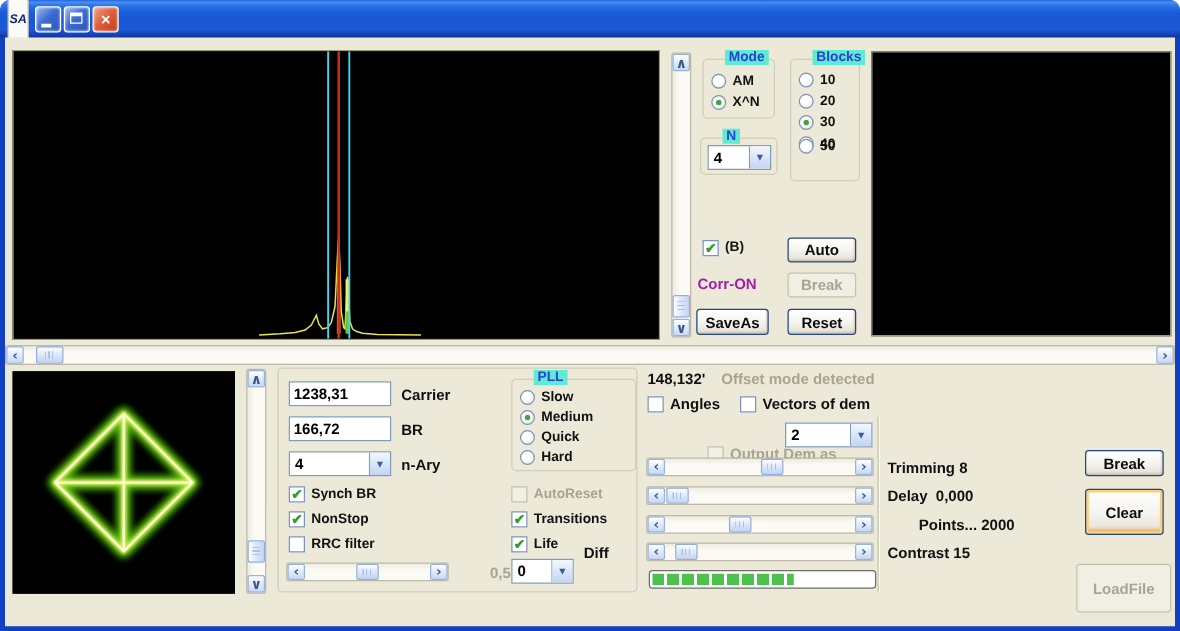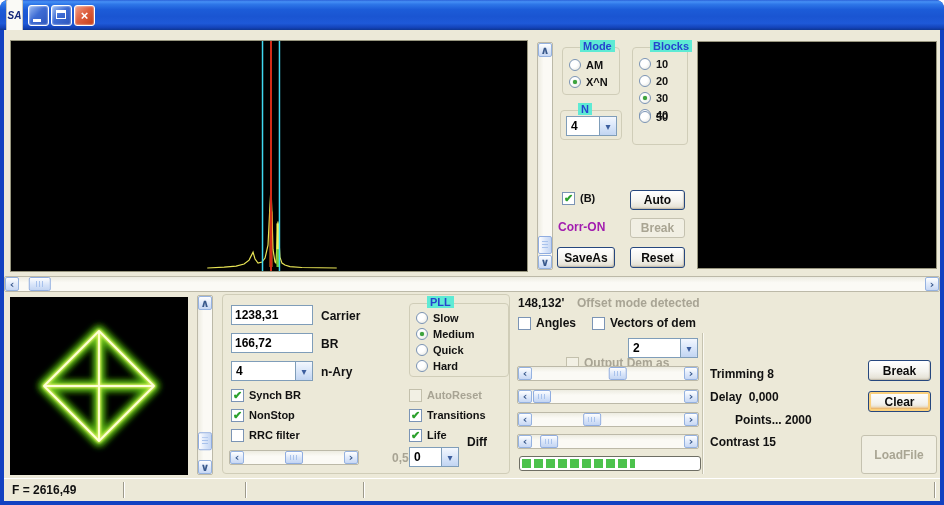"Clear" div.xpbtn { height: 21px -> 37px }
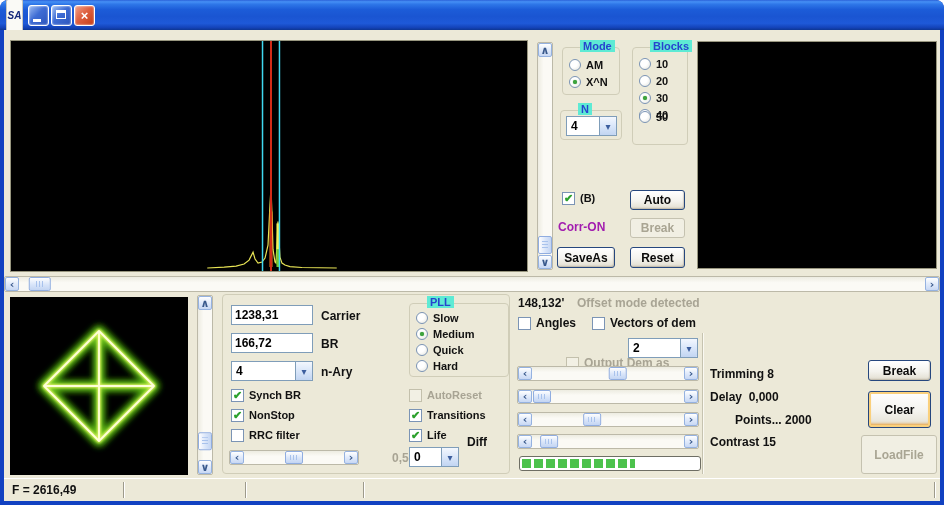"LoadFile" div.xpbtn { top: 405px -> 421px }
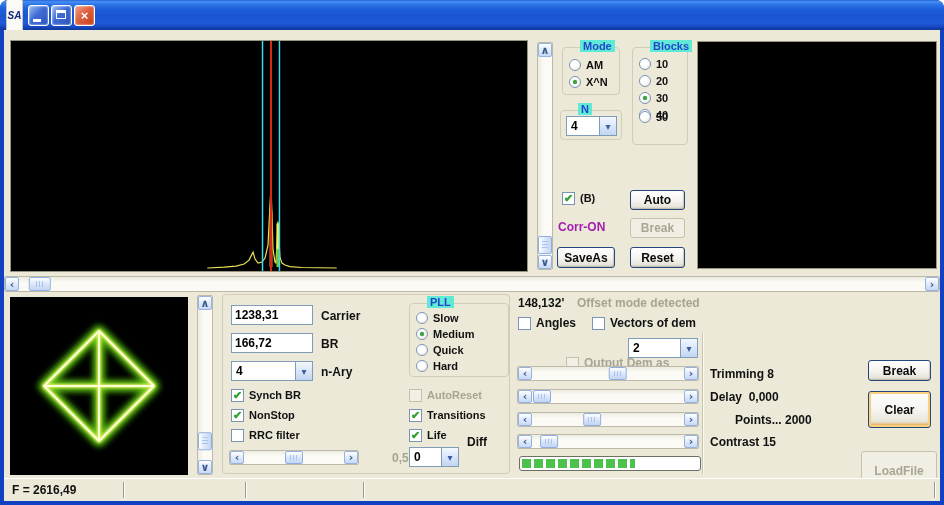"F = 2616,49" div.statusbar { html: <div> <span>F = 2616,49</span> <span></span> <span></span> <span></span> <span></span> </div> -> none }
